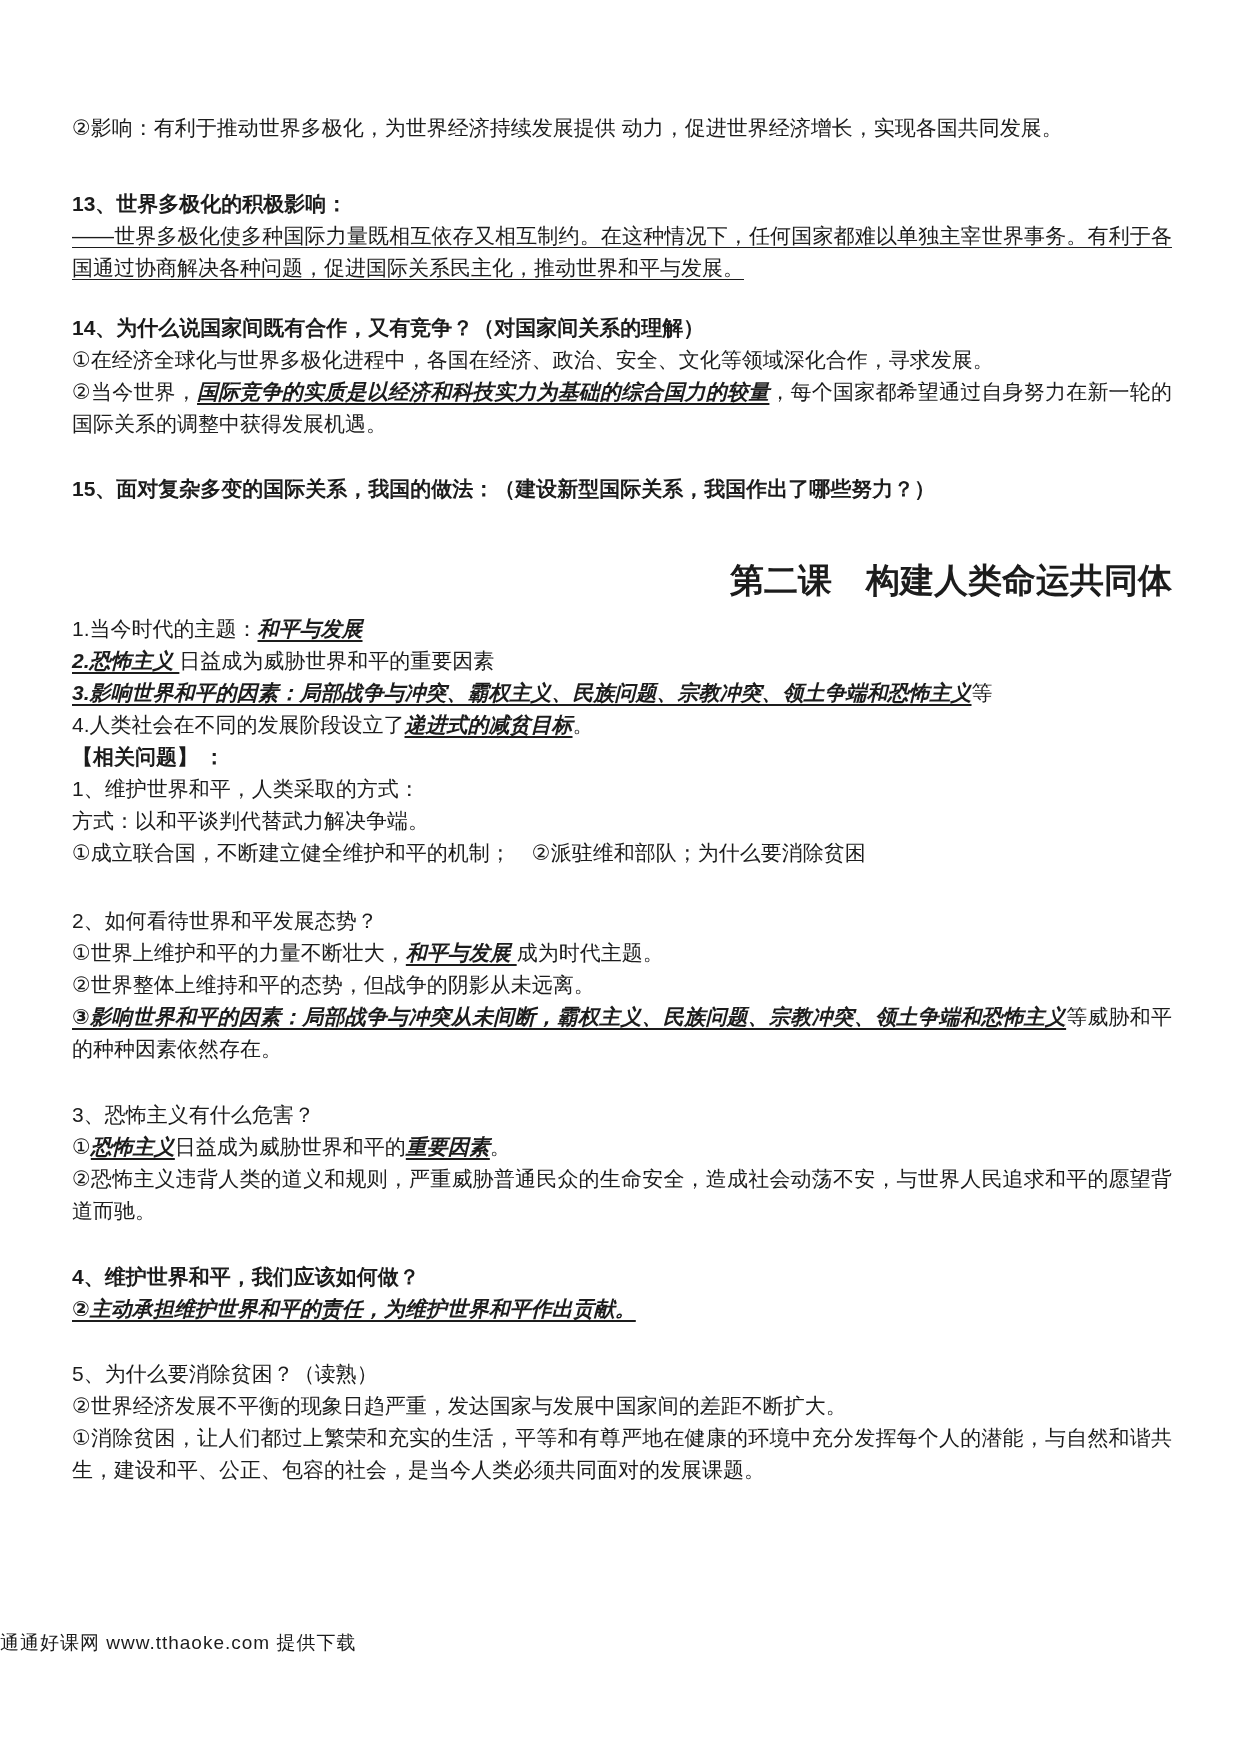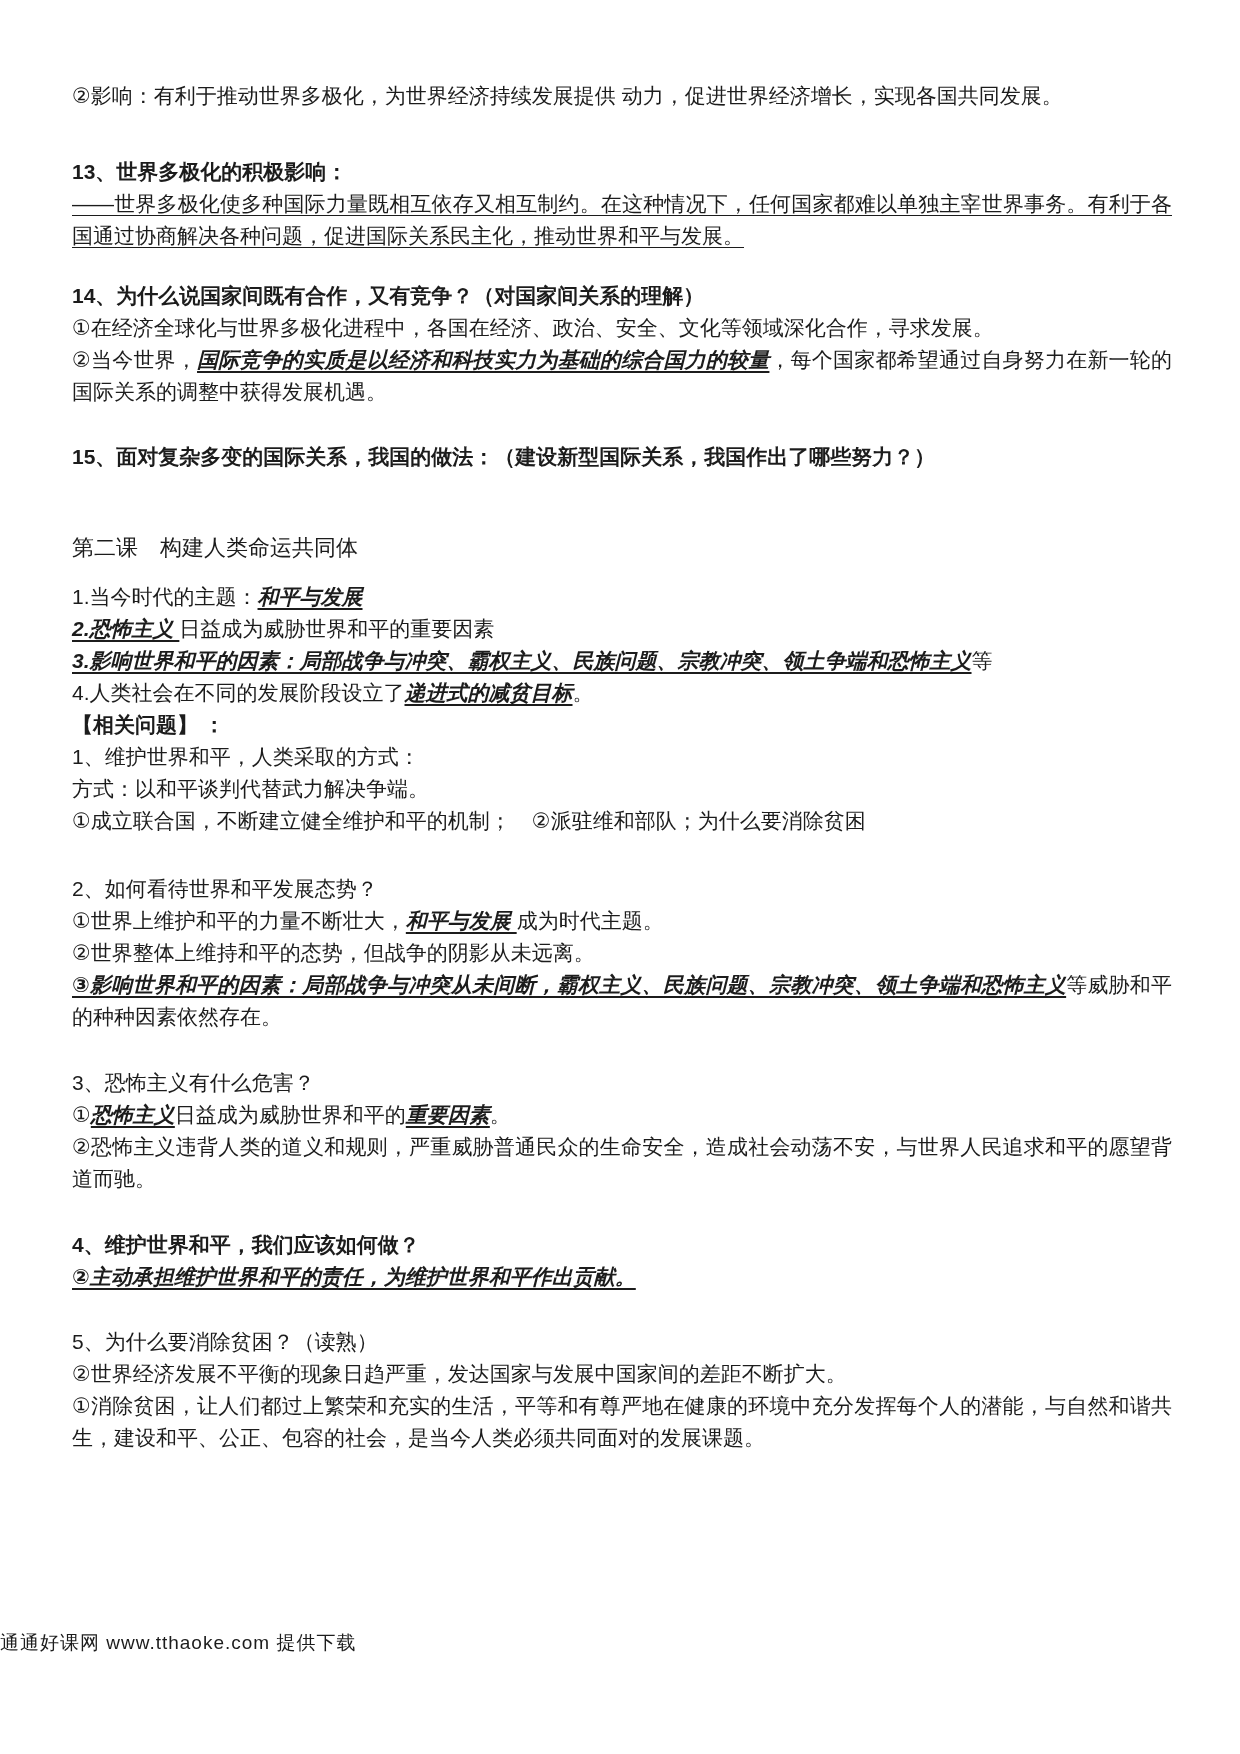"②影响：有利于推动世界多极化，为世界经济持续发展提供" .doc-body { margin-top: none -> 32px }
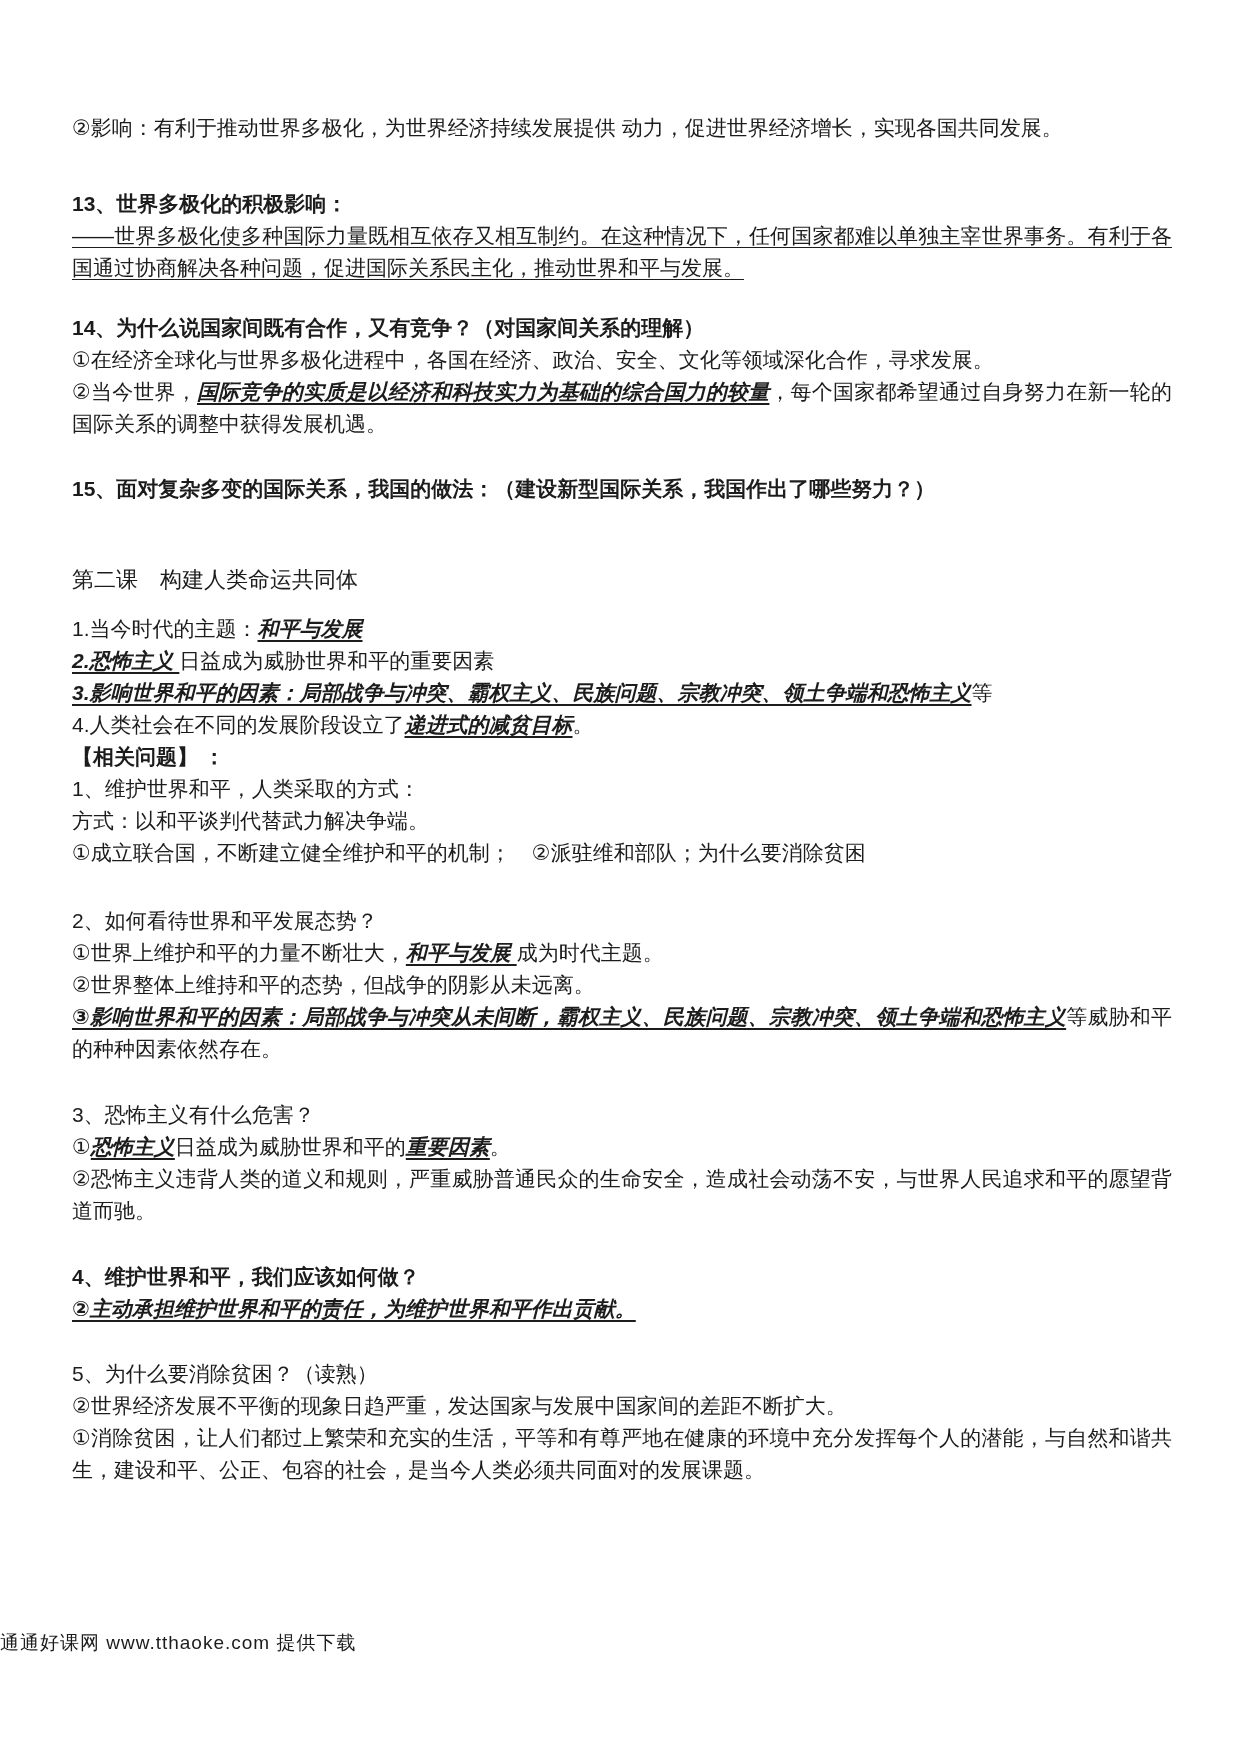"第二课 构建人类命运共同体" .para.title { font-size: 22px -> 34px; font-weight: normal -> bold; text-align: left -> right }
